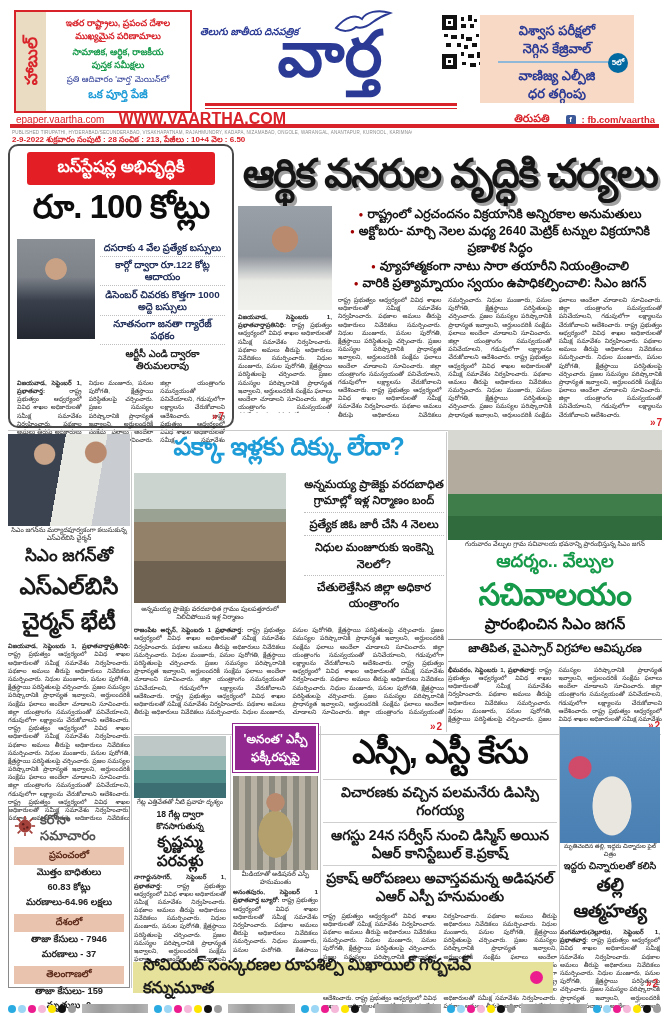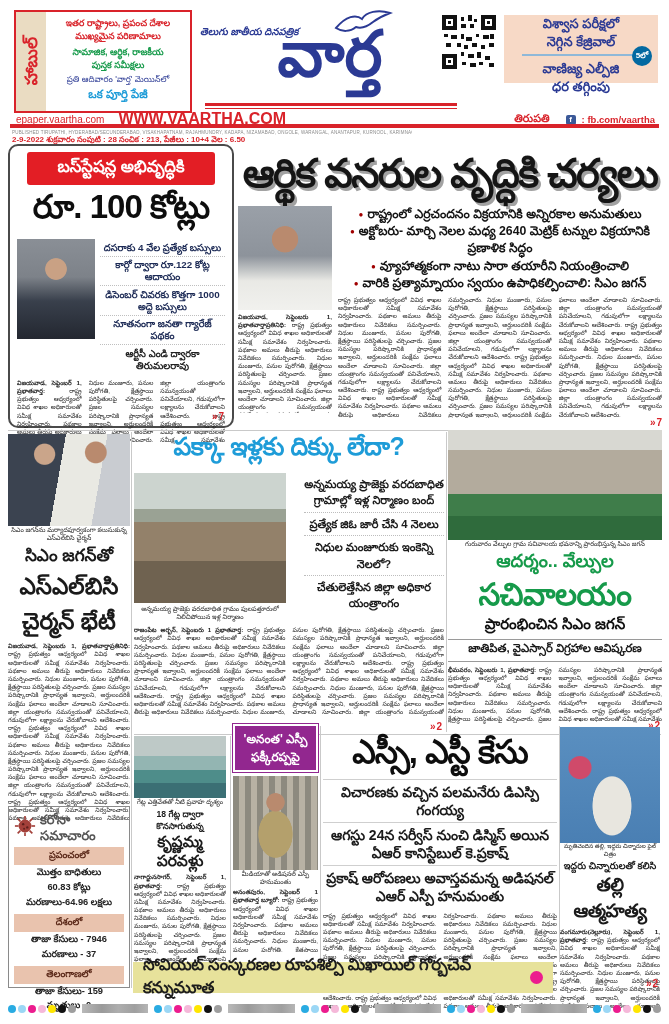"విశ్వాస పరీక్షలో" .promo-right { height: 68px -> 88px; left: 504px -> 480px; padding-top: none -> 7px }
